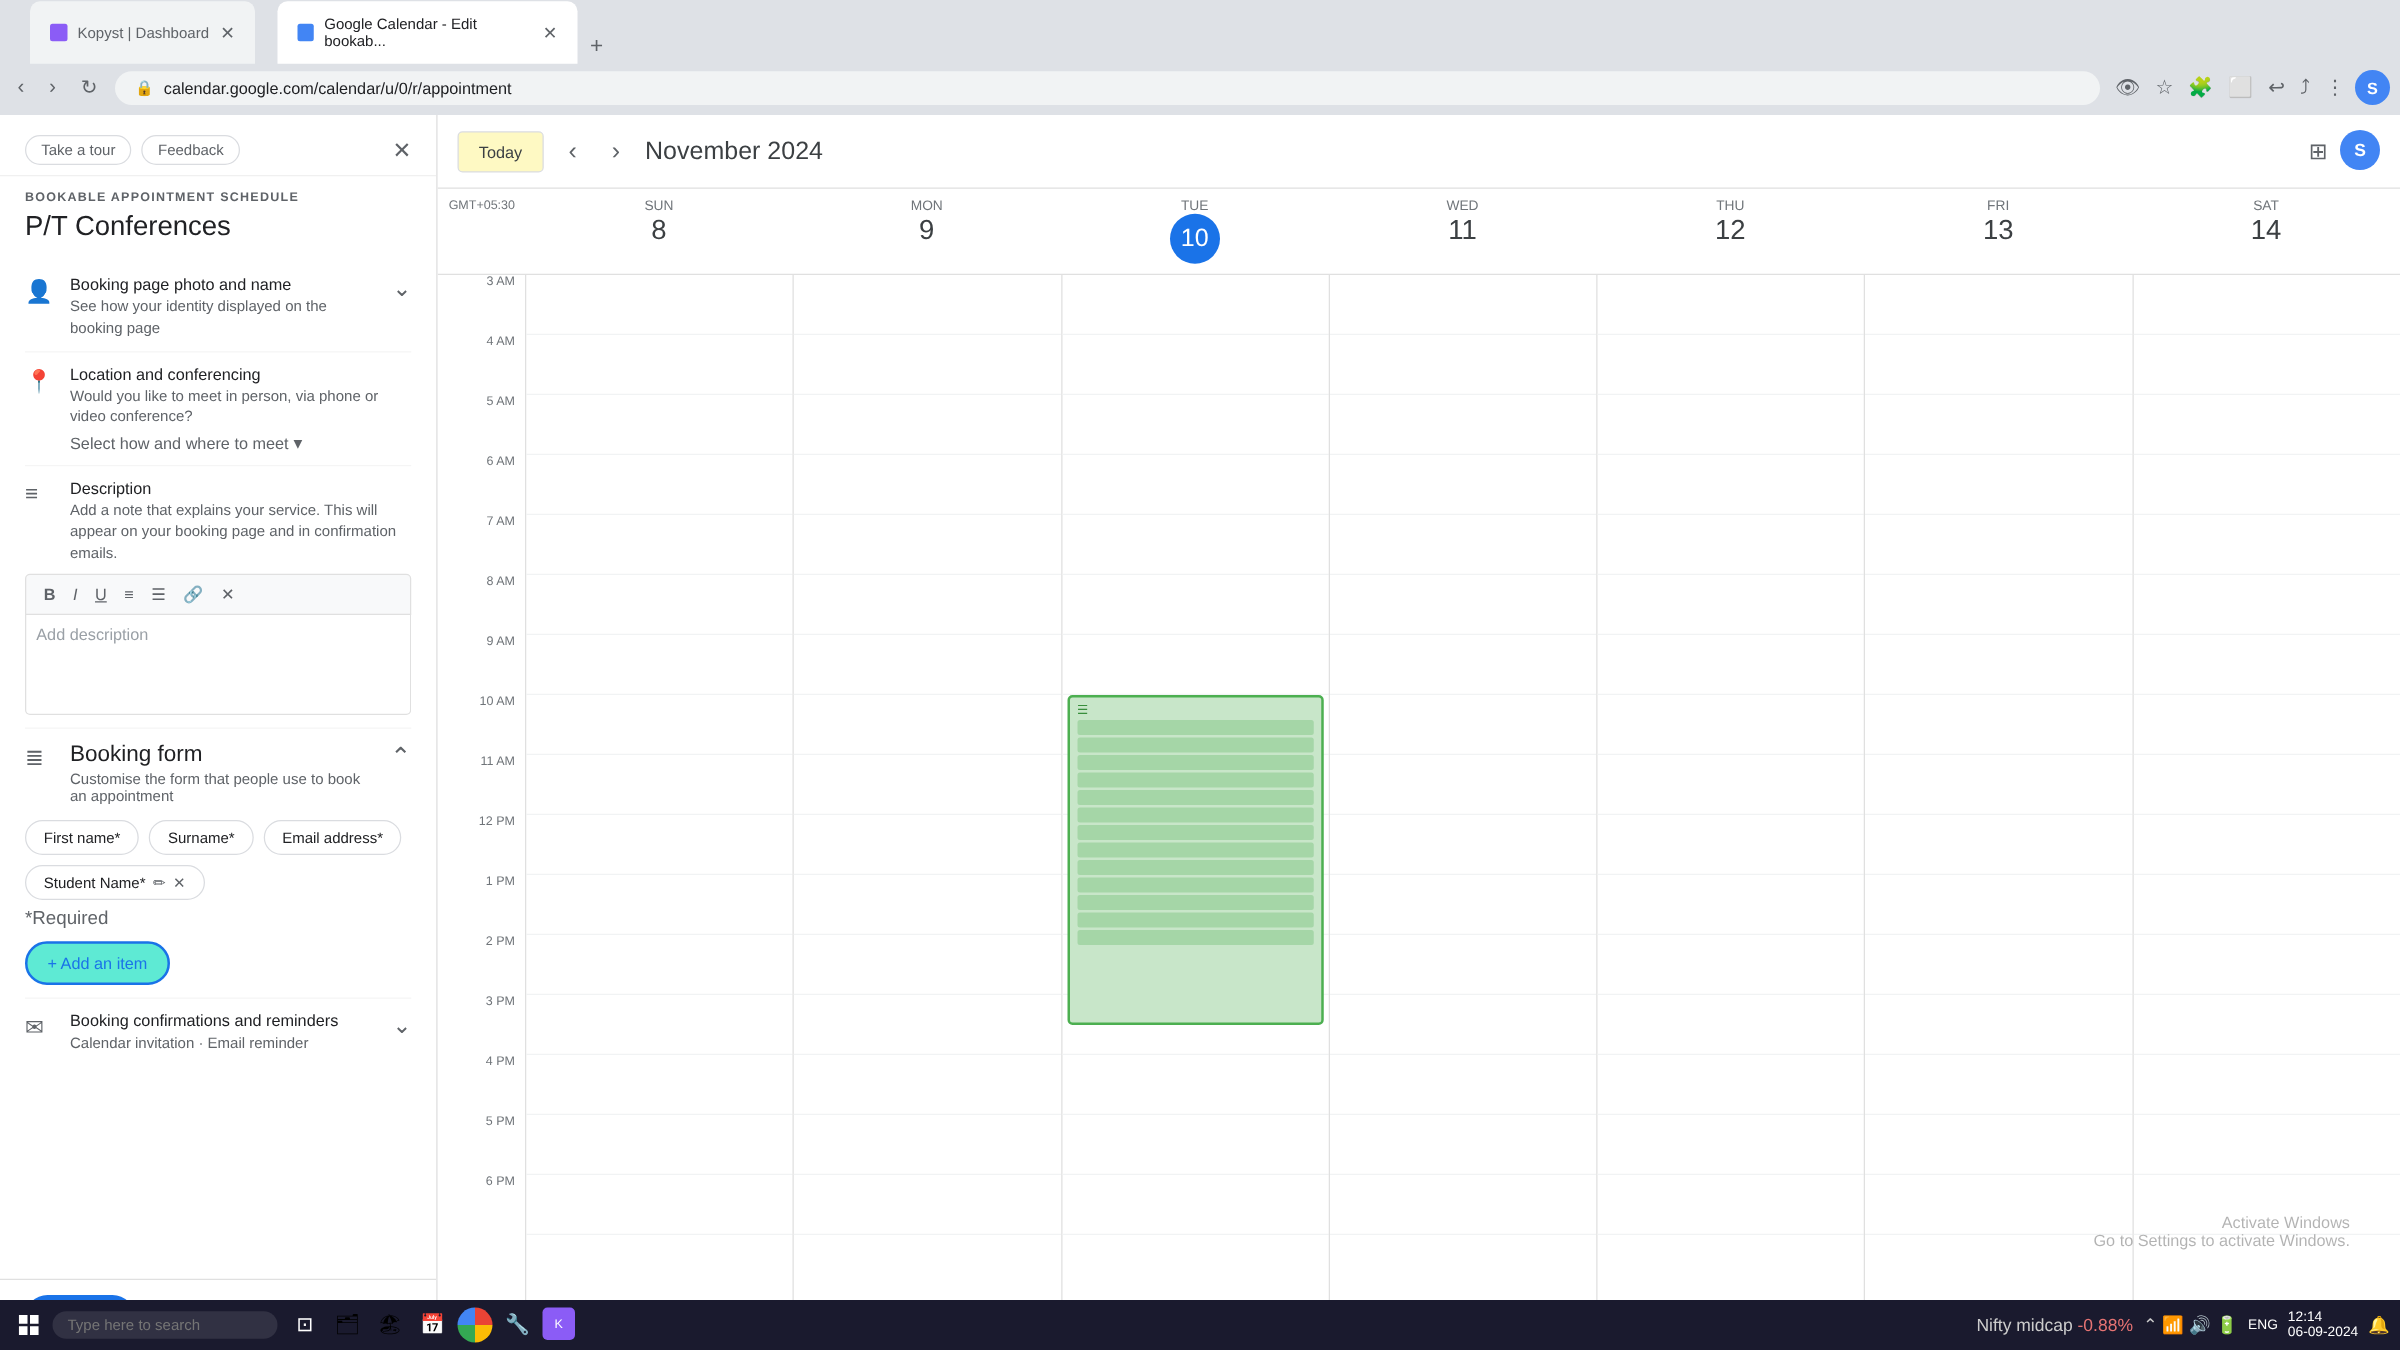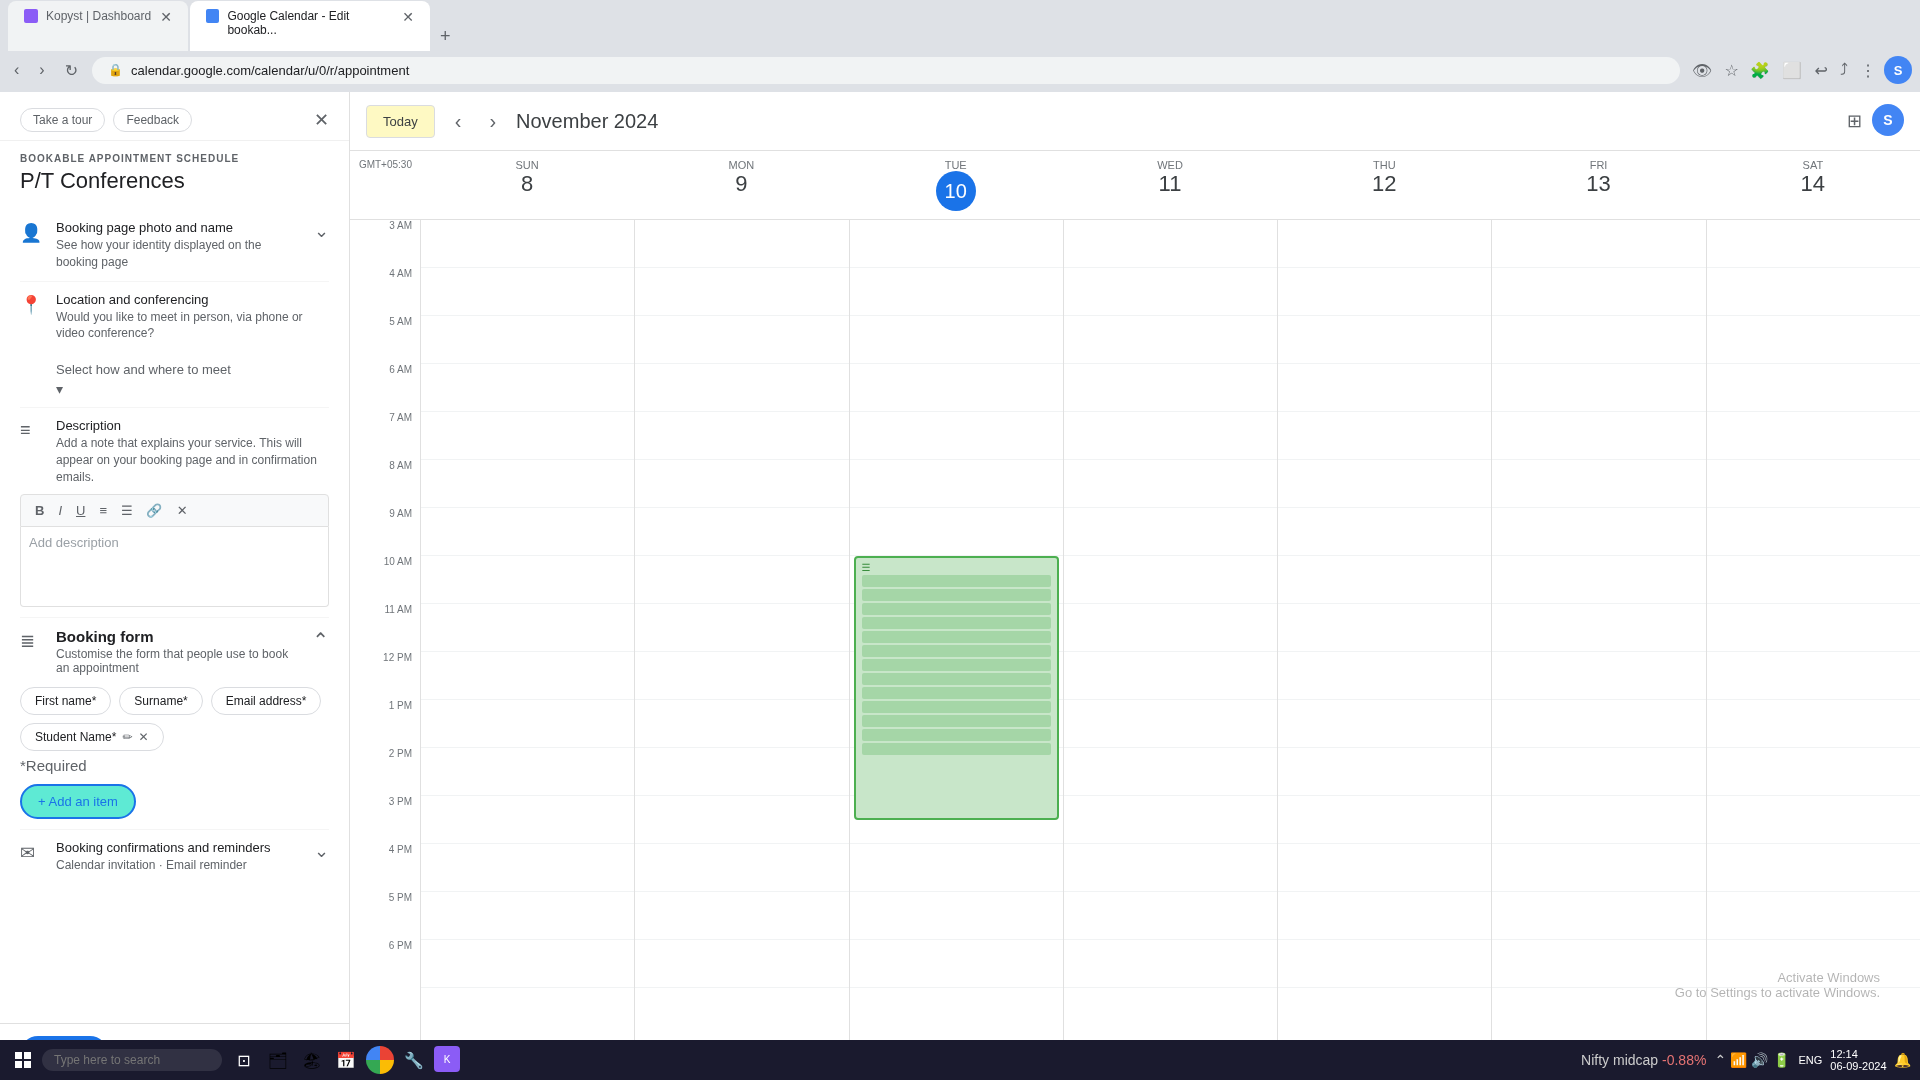"Kopyst | Dashboard" .tab { align-items: none -> center; margin-left: none -> 16px }
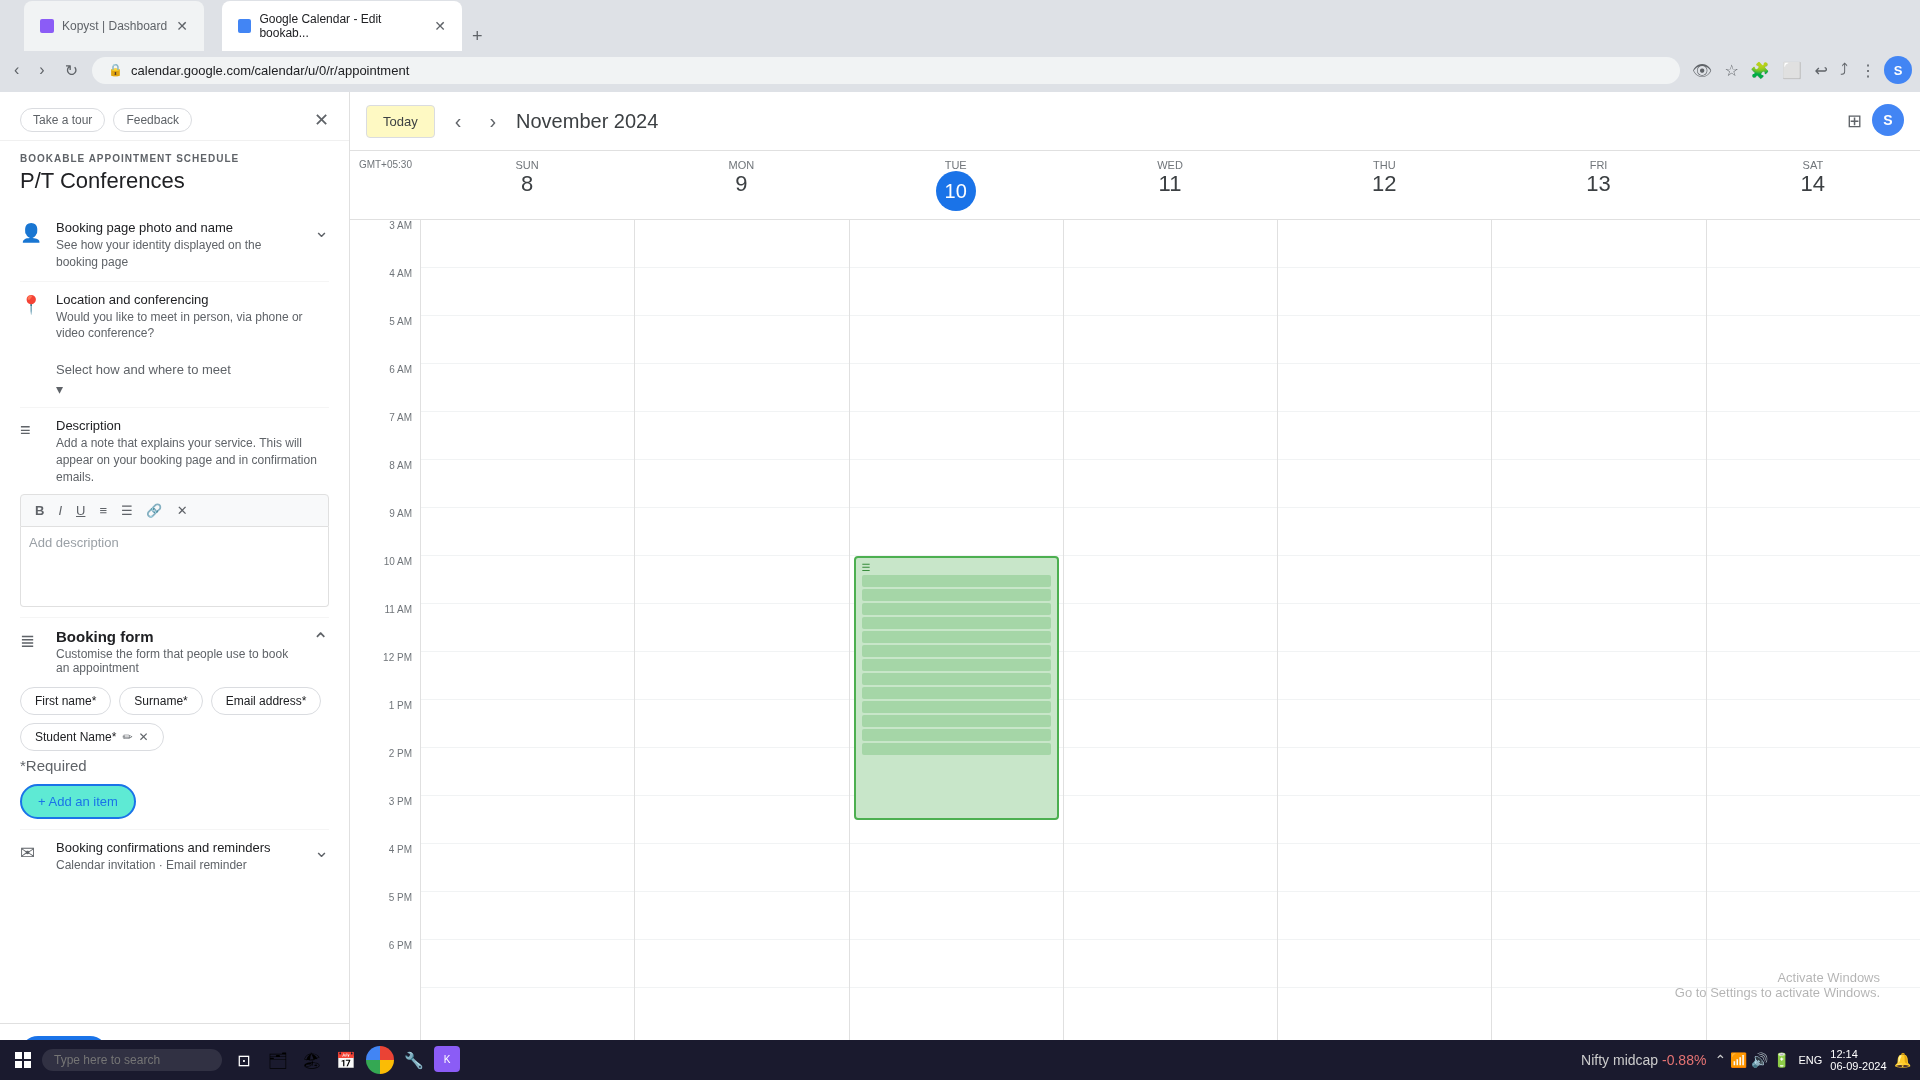"Select how and where to" .section-select { align-items: flex-start -> flex-end; flex-direction: column -> none; margin-top: 20px -> 4px }
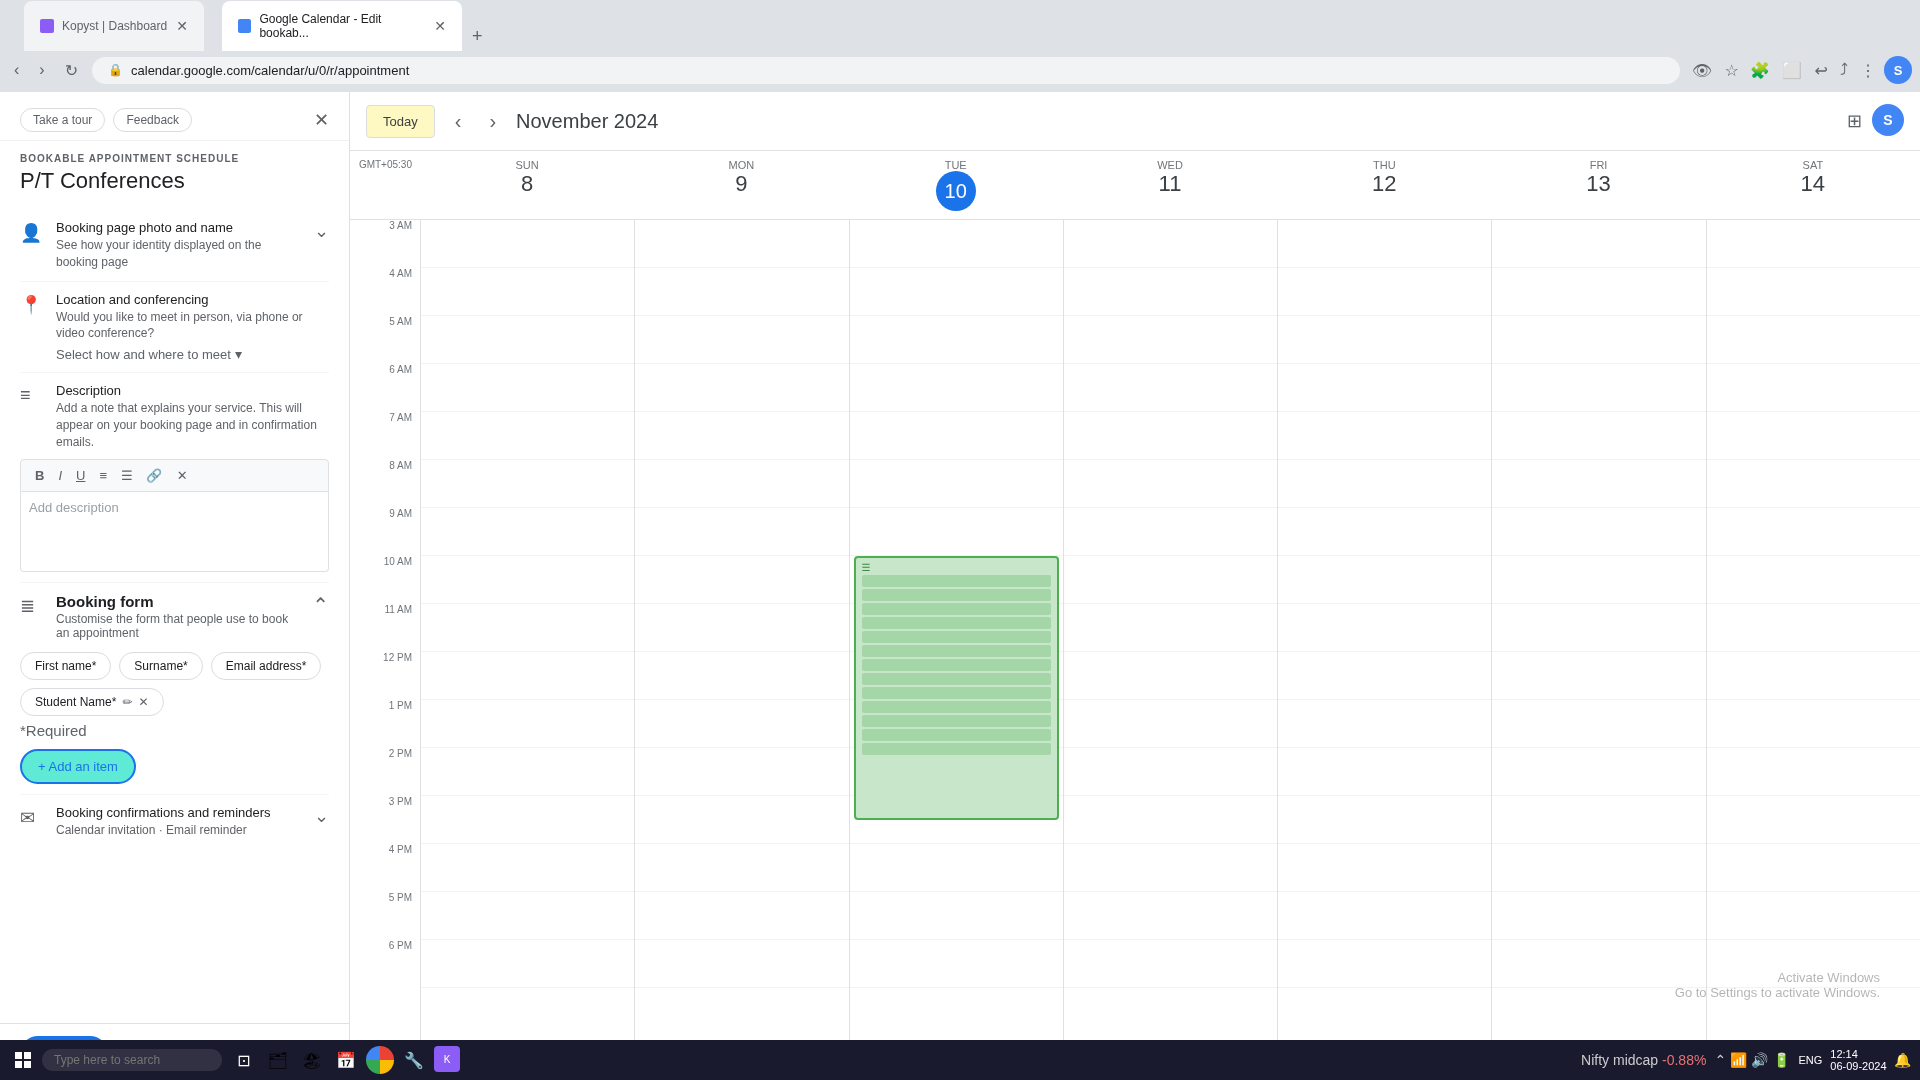"Booking form" .bf-title { font-size: 15px -> 18px; font-weight: 700 -> 400 }
